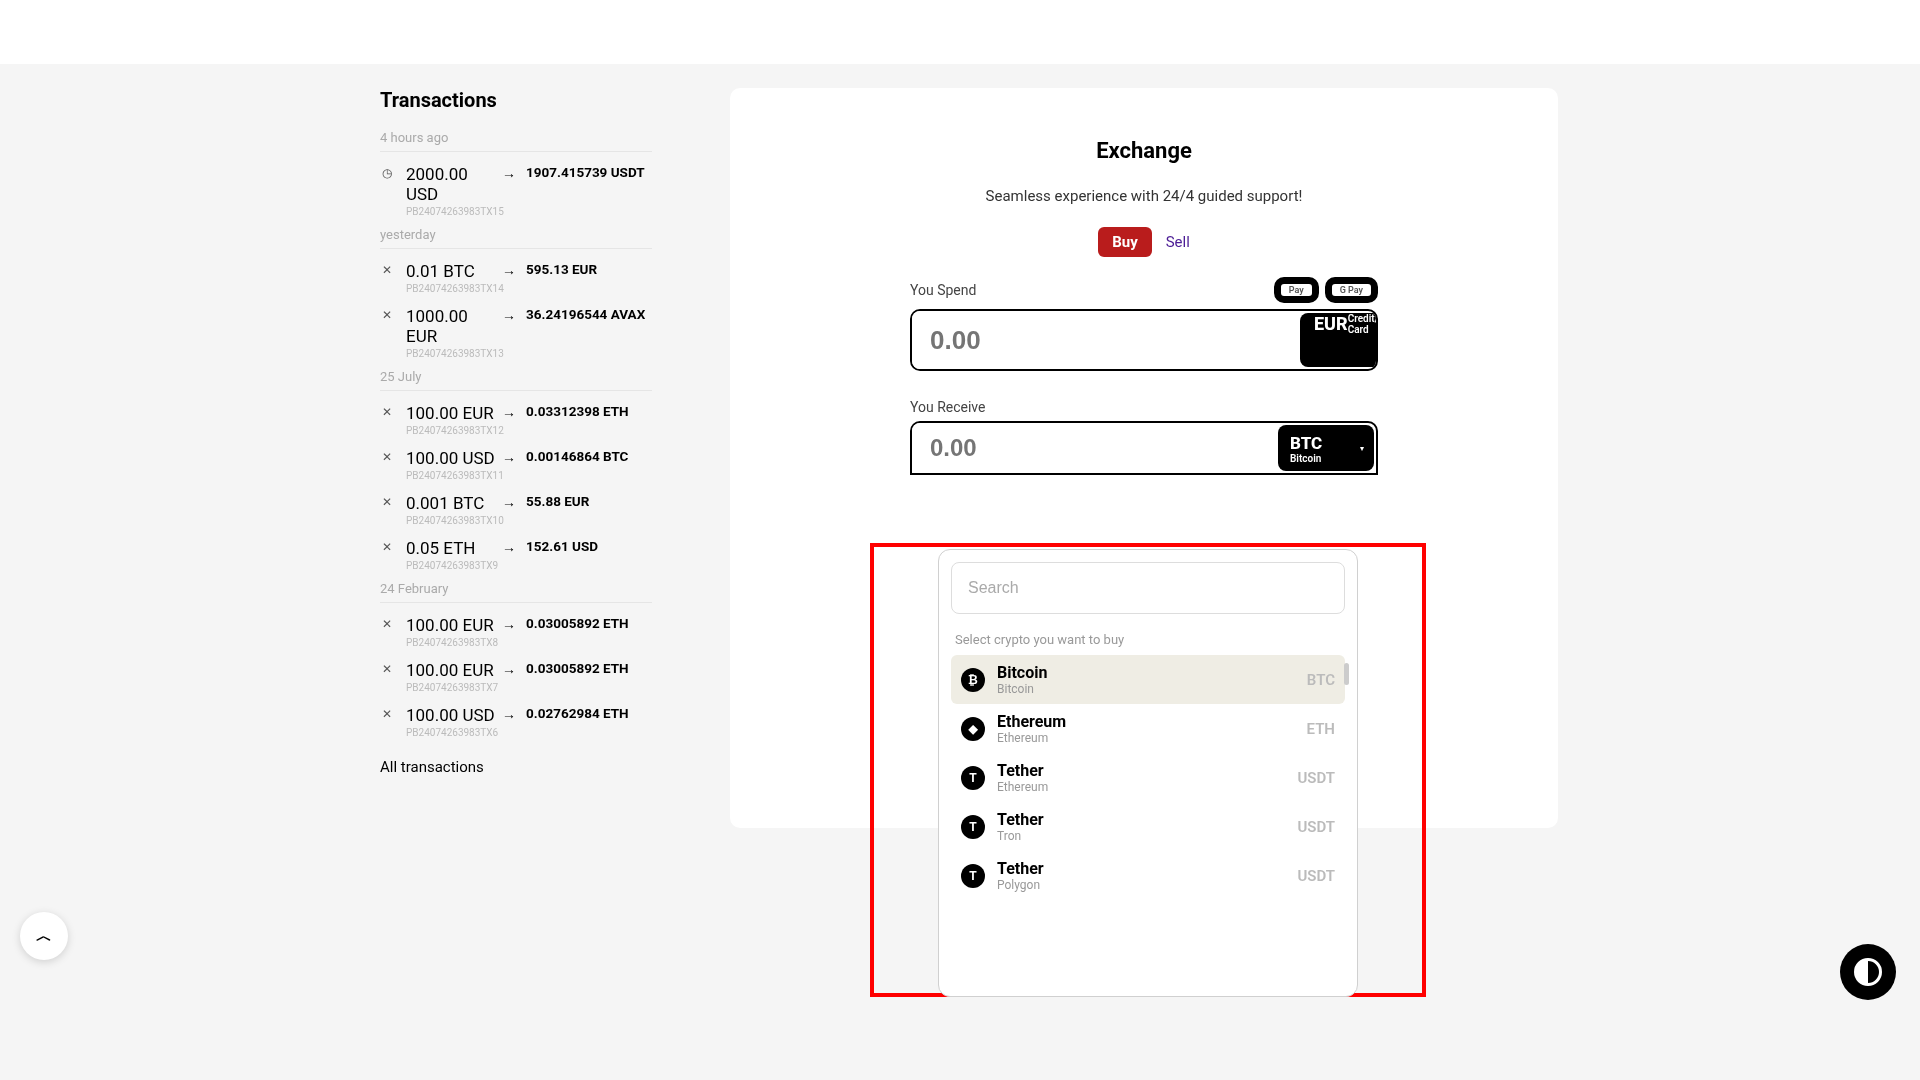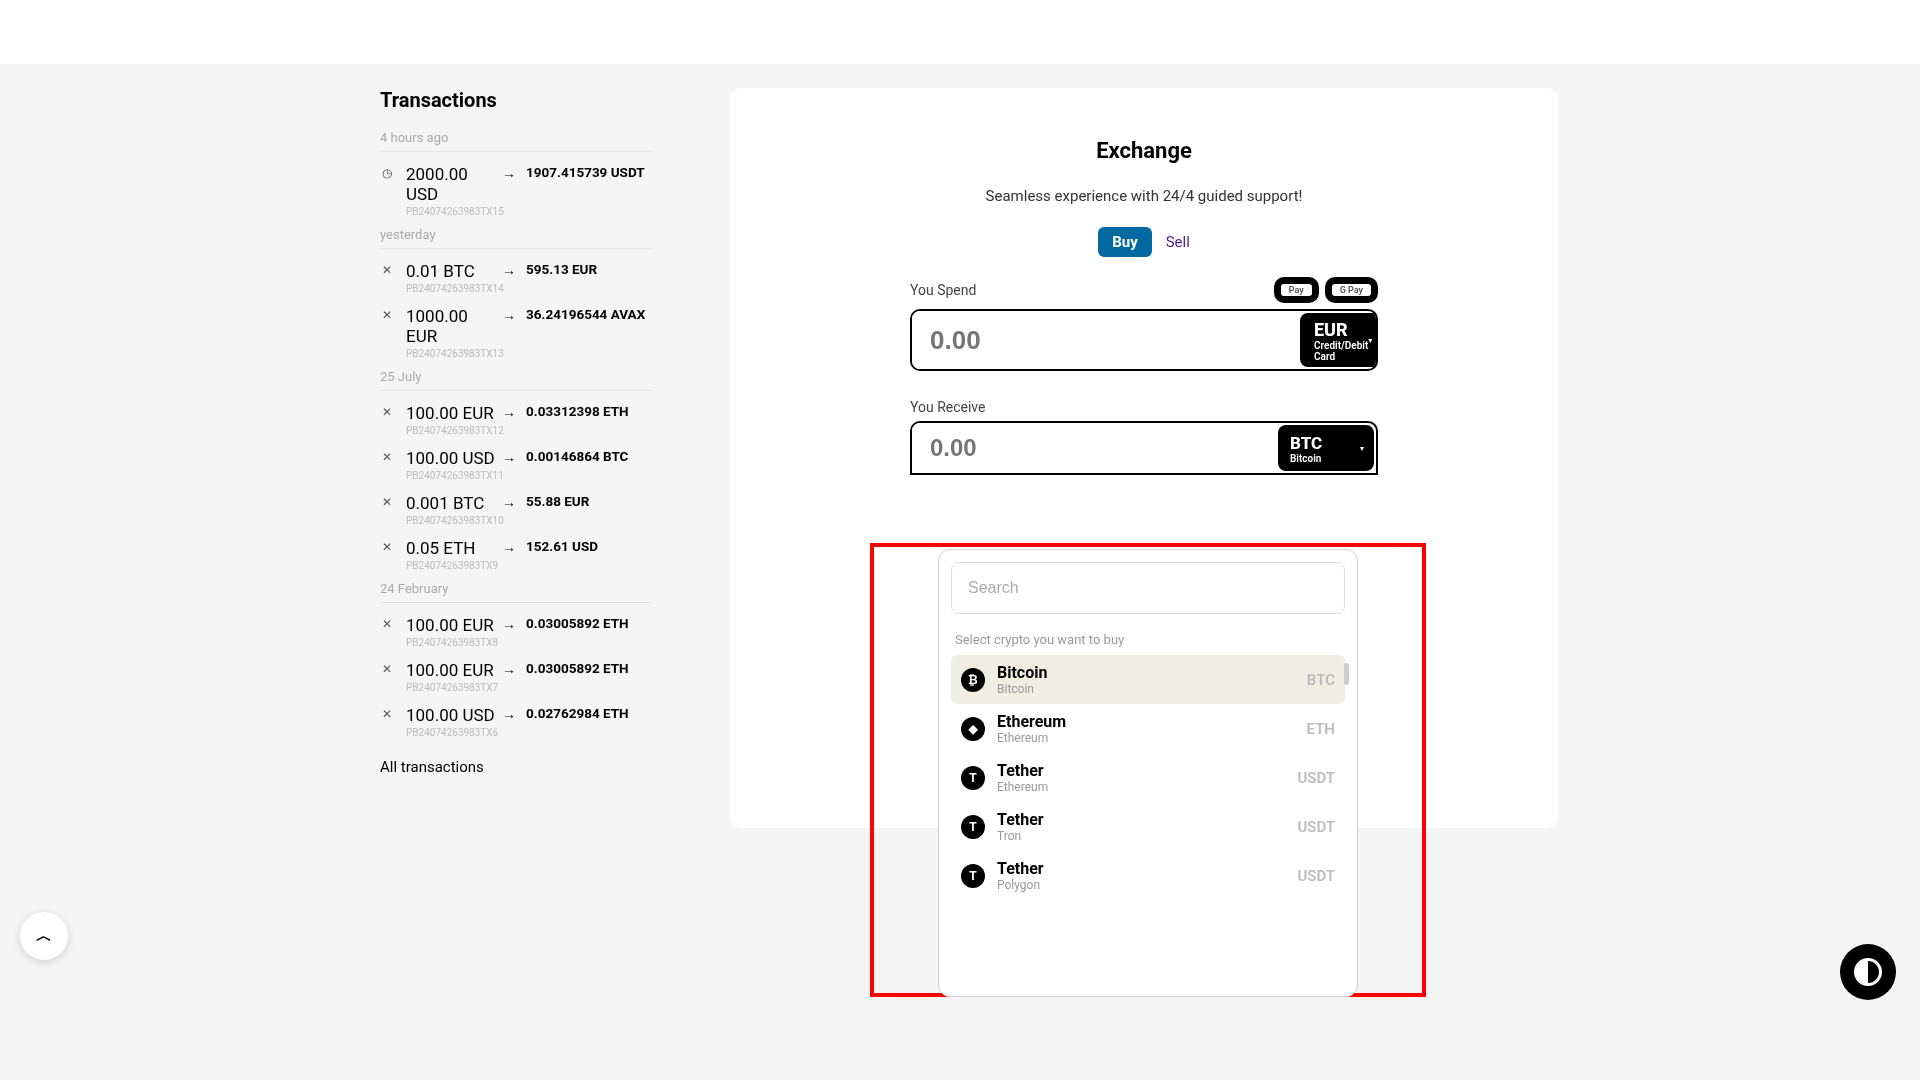"Buy" .ex-tab-buy { background: #0369a1 -> #b91c1c }
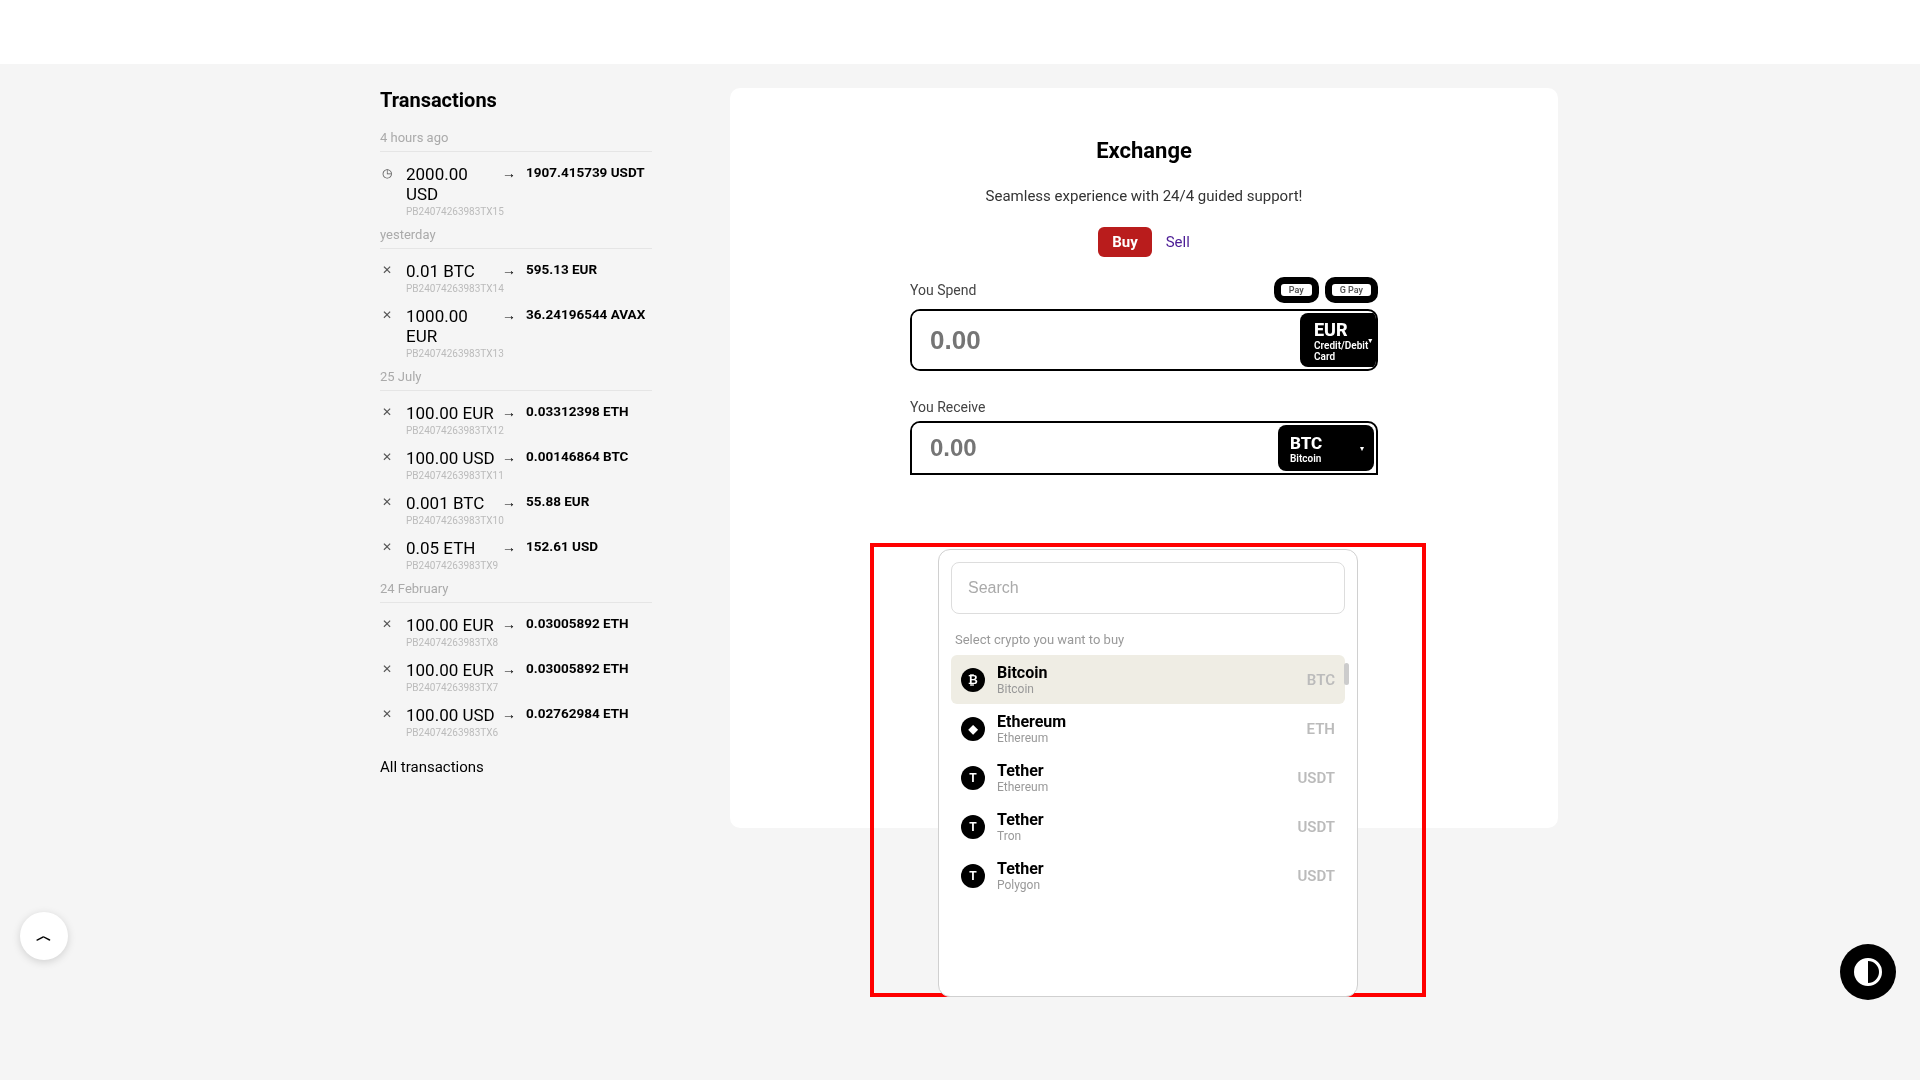"EUR" .currency-btn { flex-direction: column -> row }
